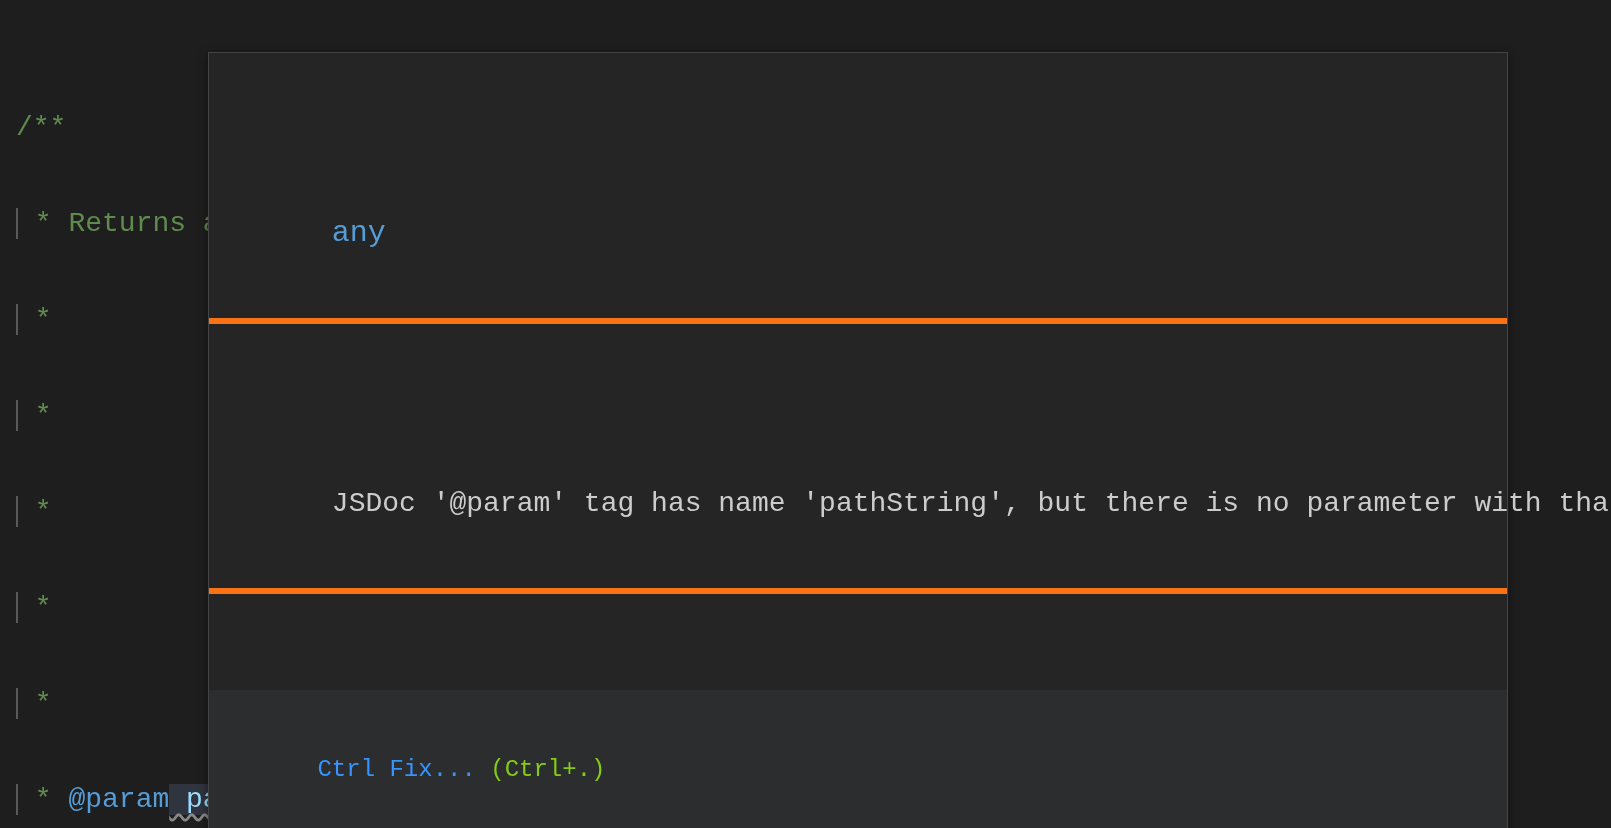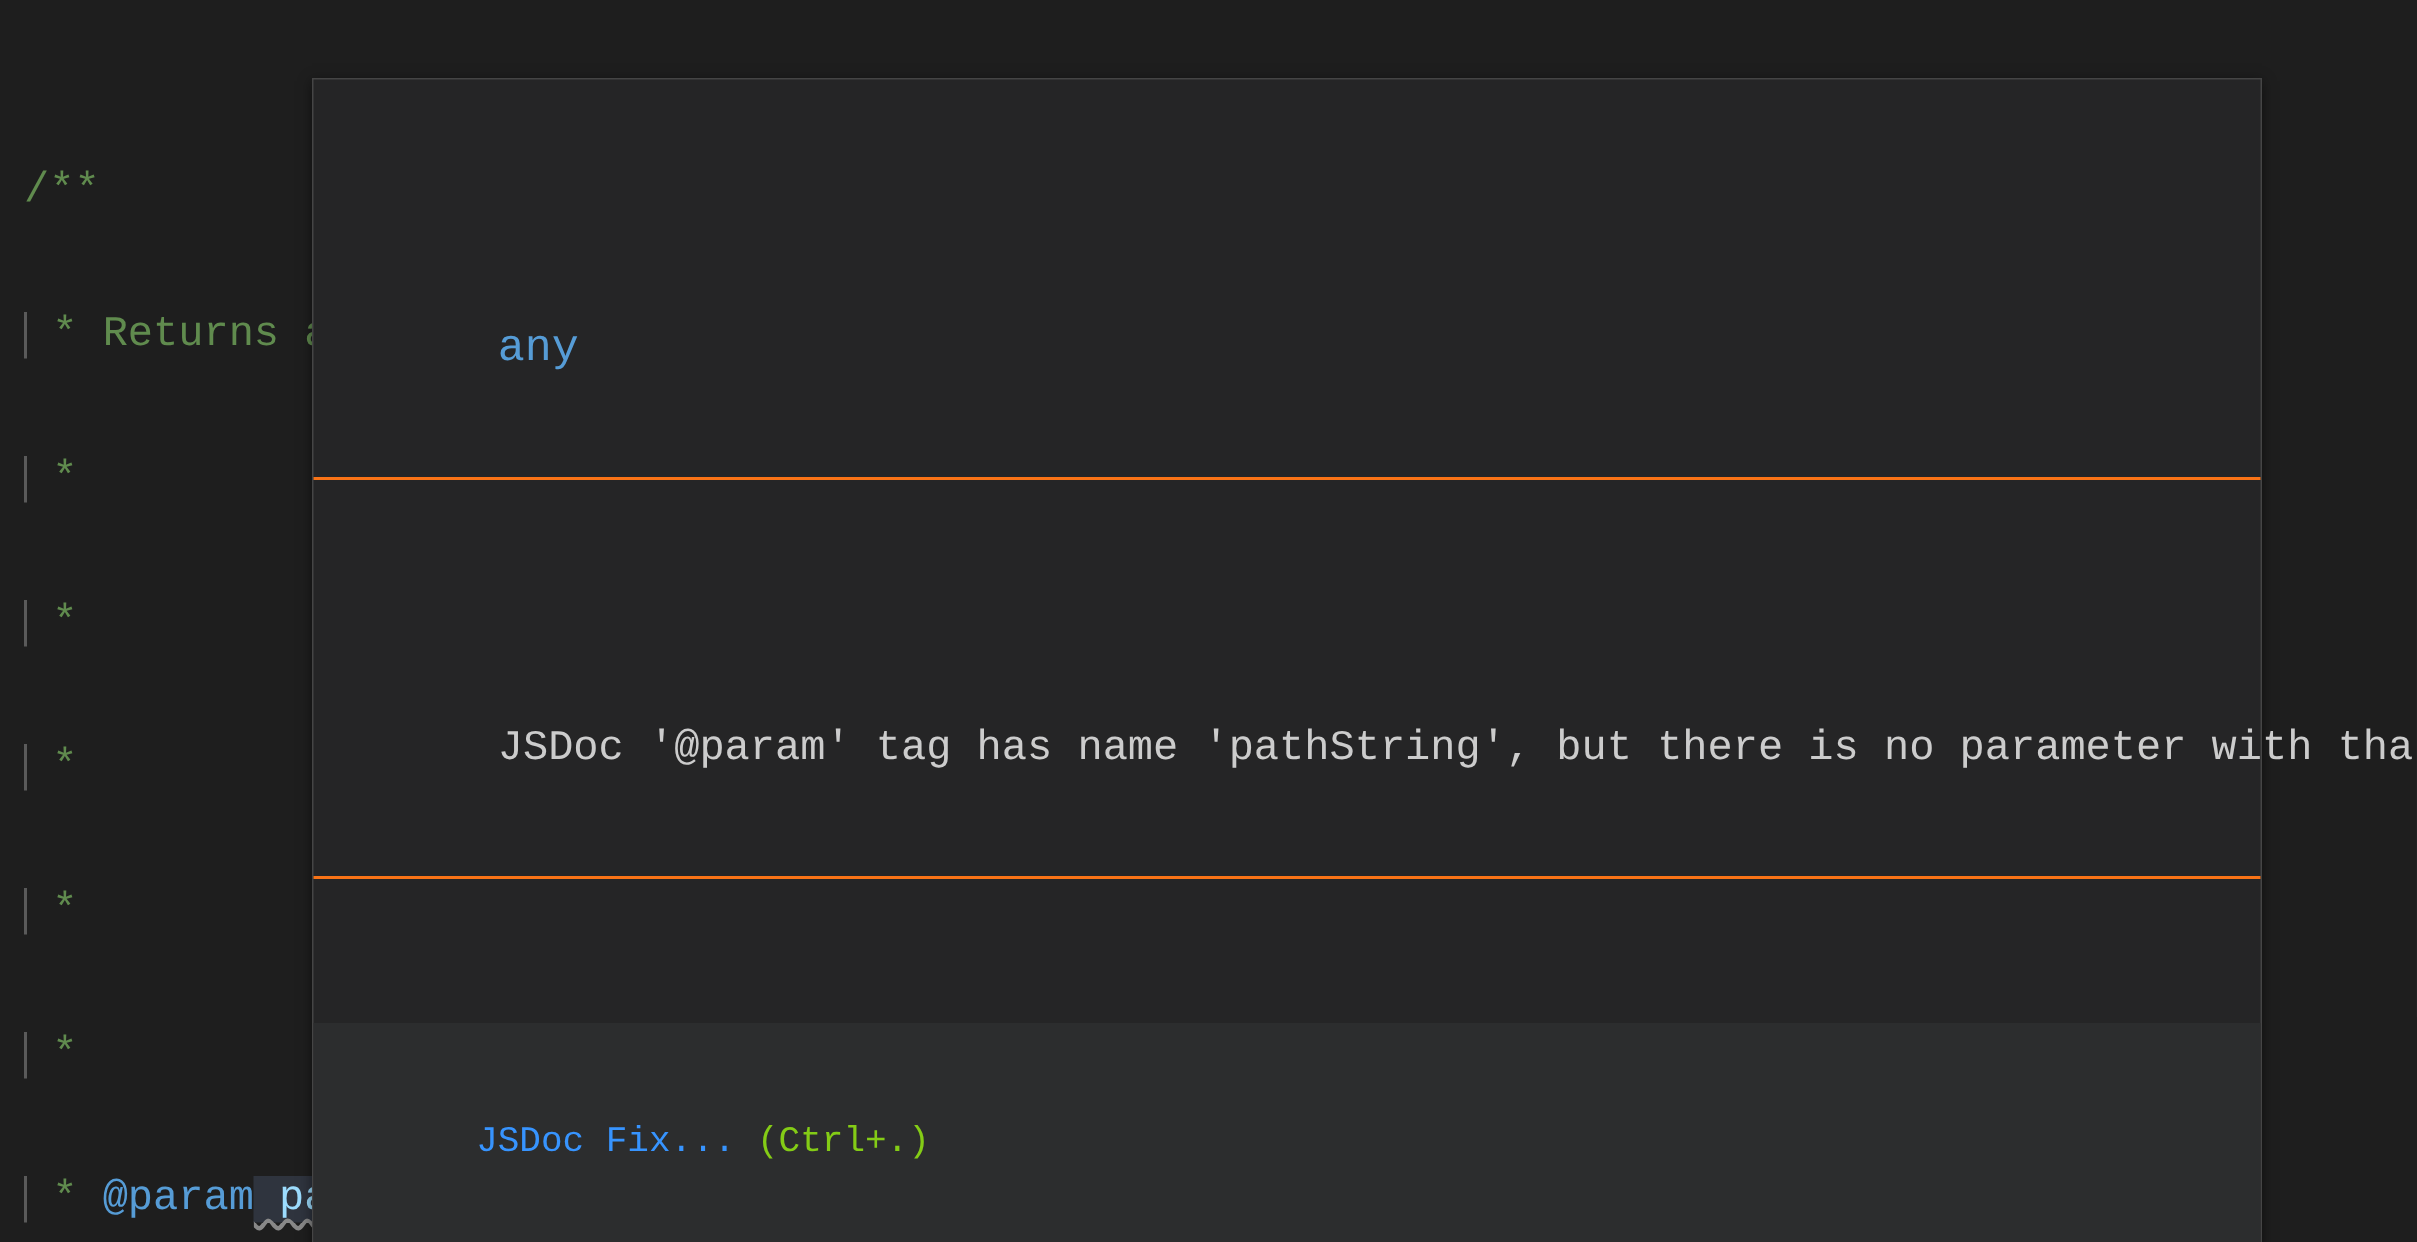"any" .hover-section { border-bottom: 2px solid #f97316 -> 6px solid #f97316 }
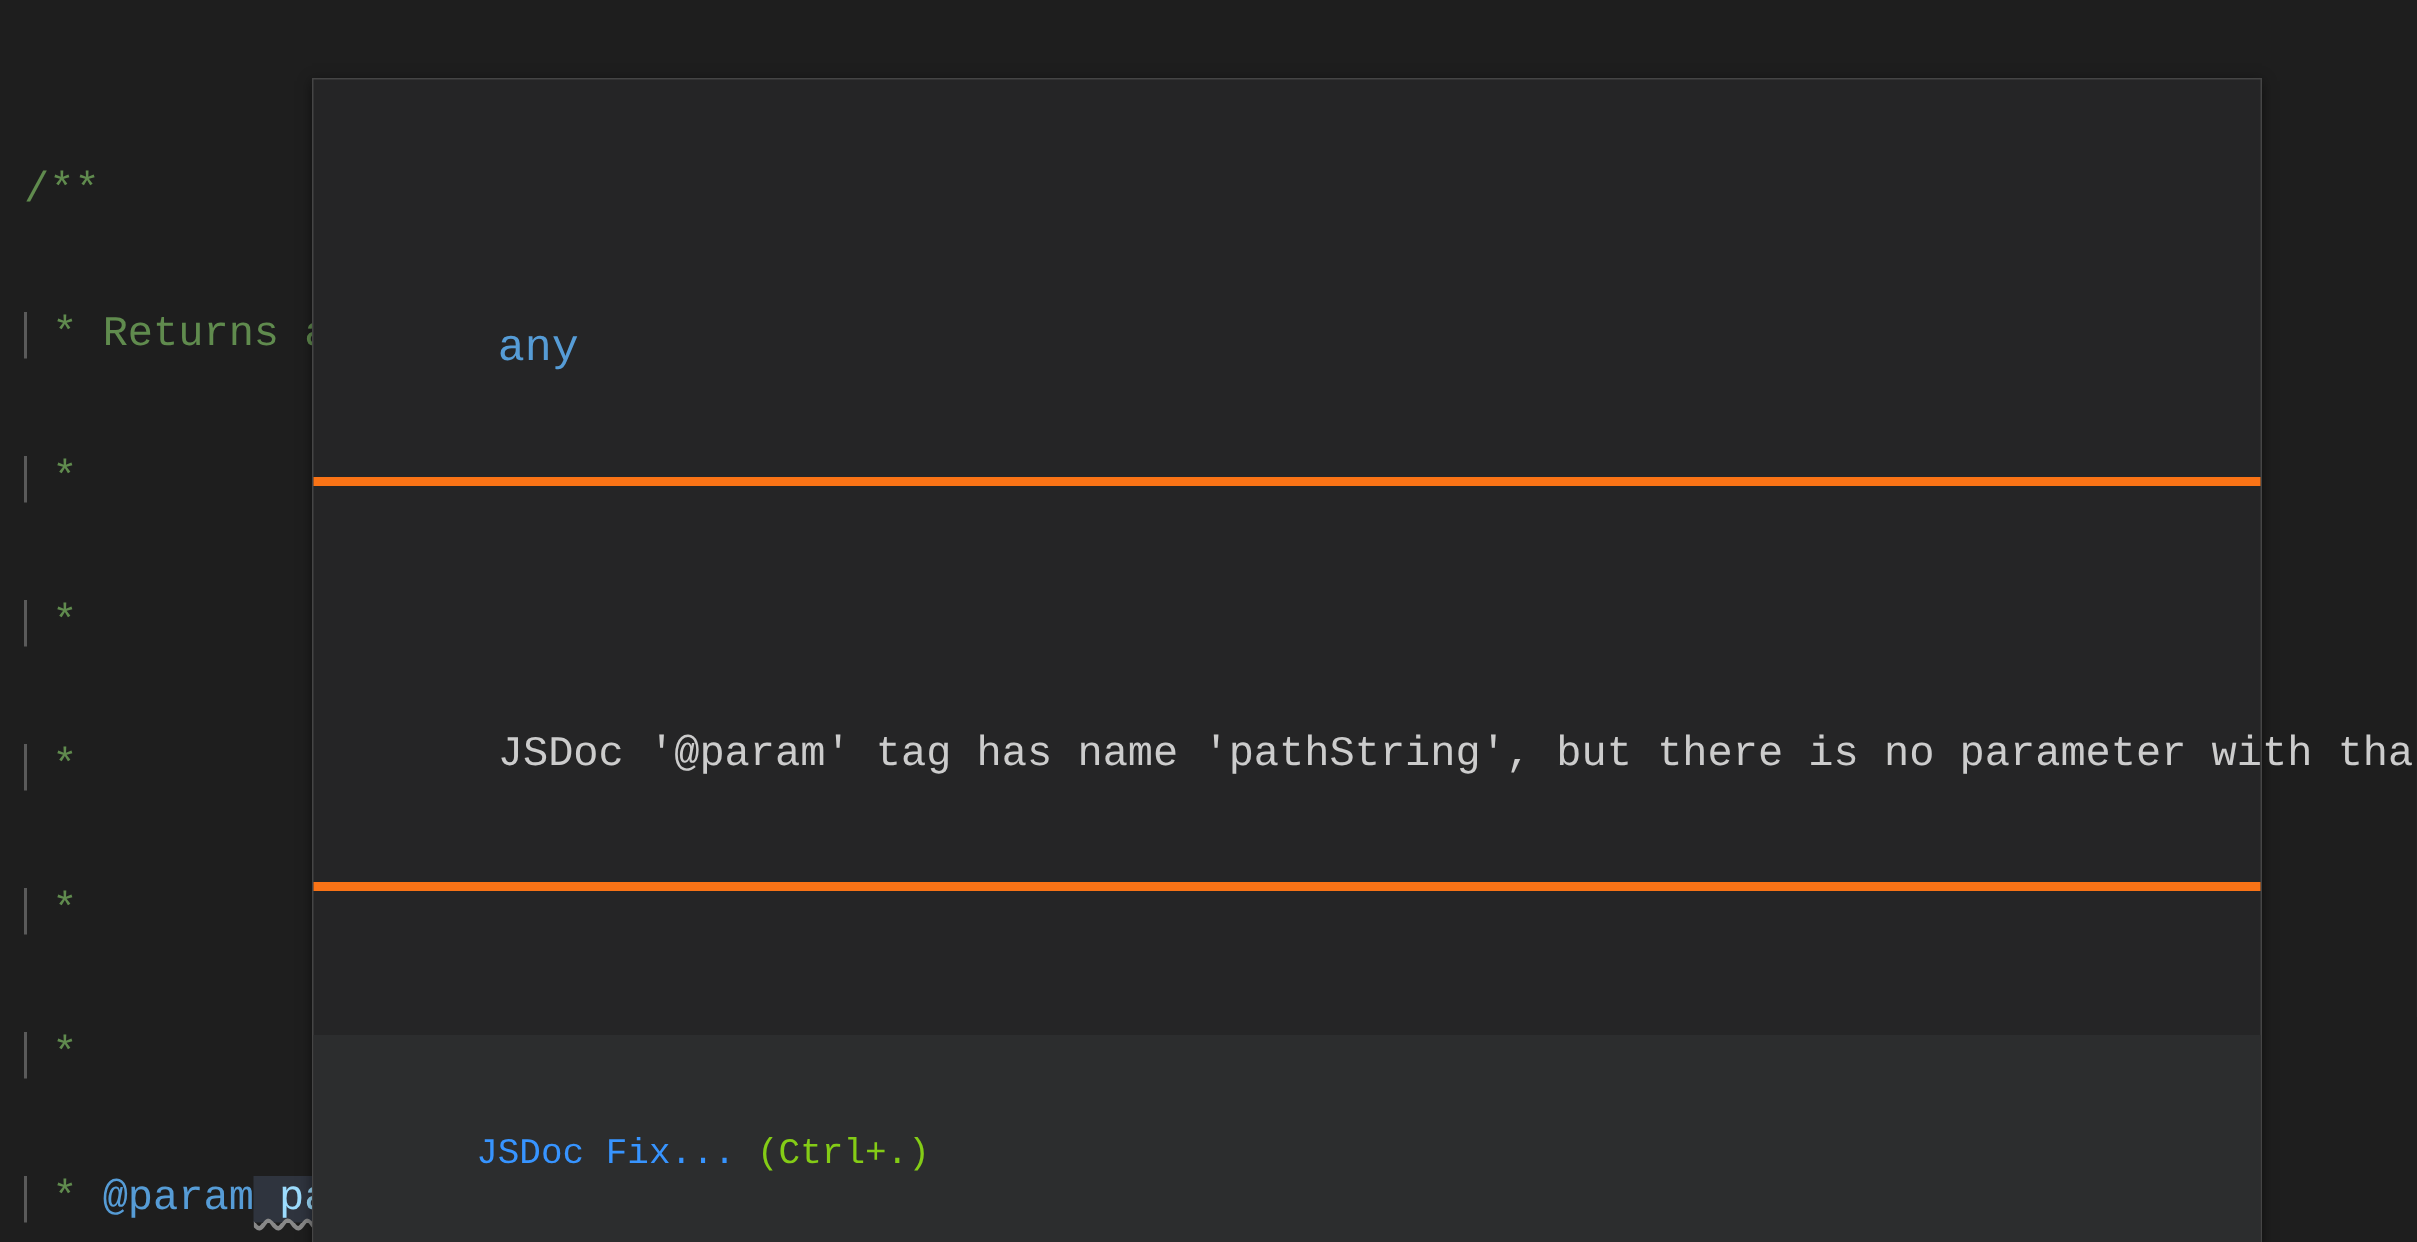"JSDoc Fix..." span.quickfix-link { text: JSDoc -> Ctrl }
